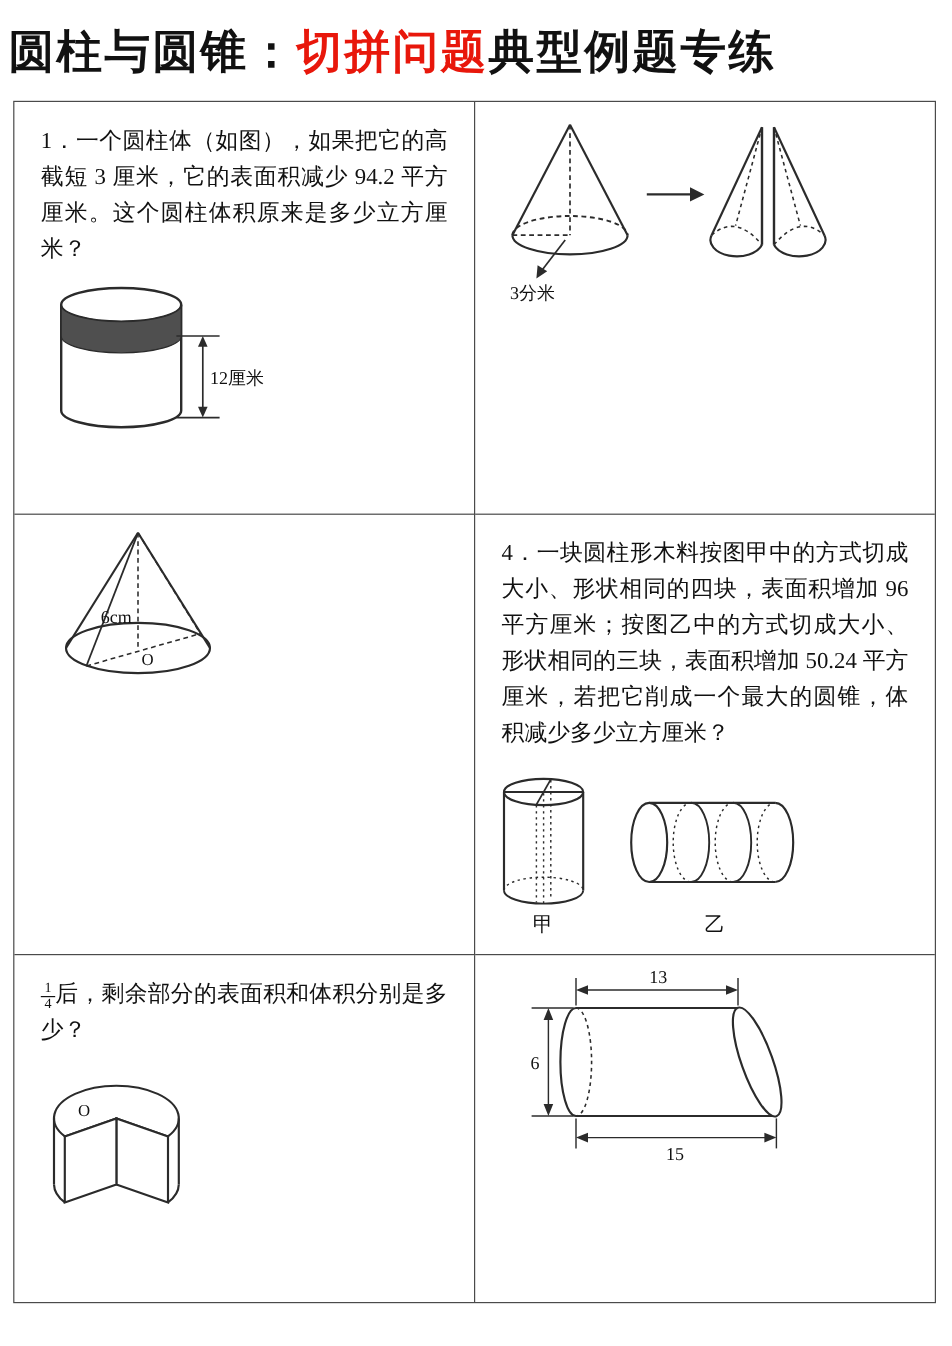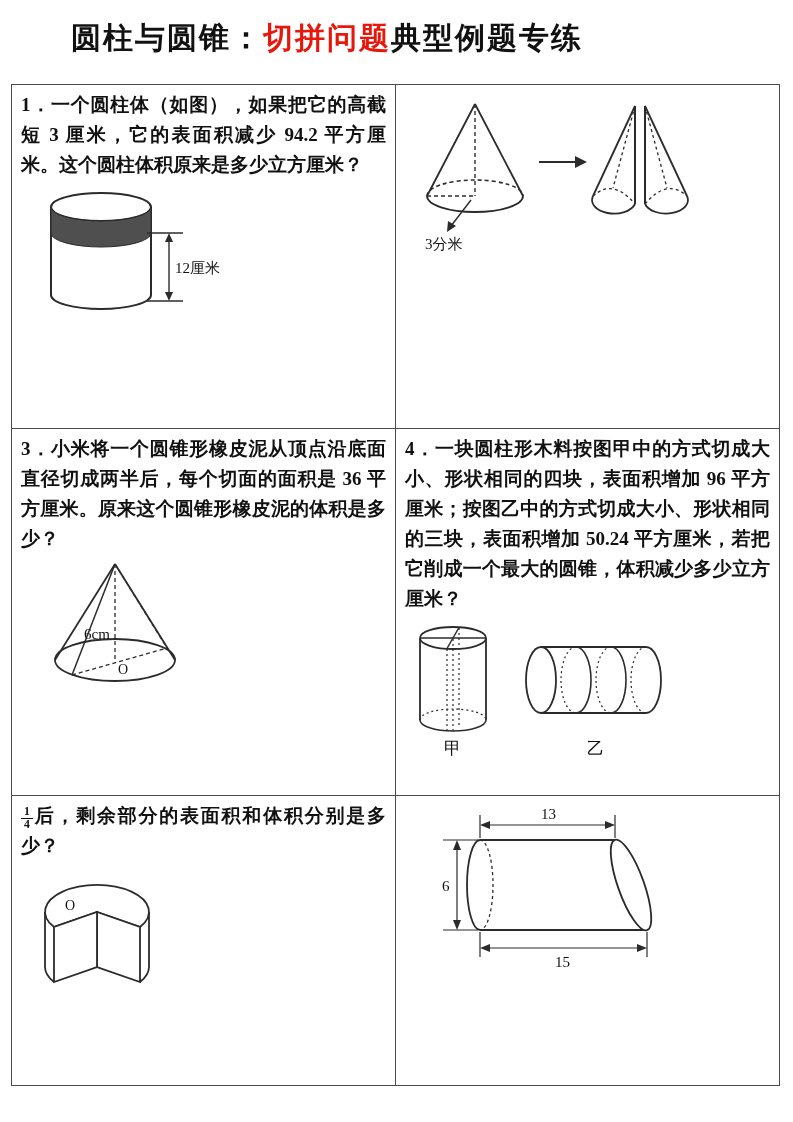"圆柱与圆锥：切拼问题典型例题专练" .title { font-size: 30px -> 38px }
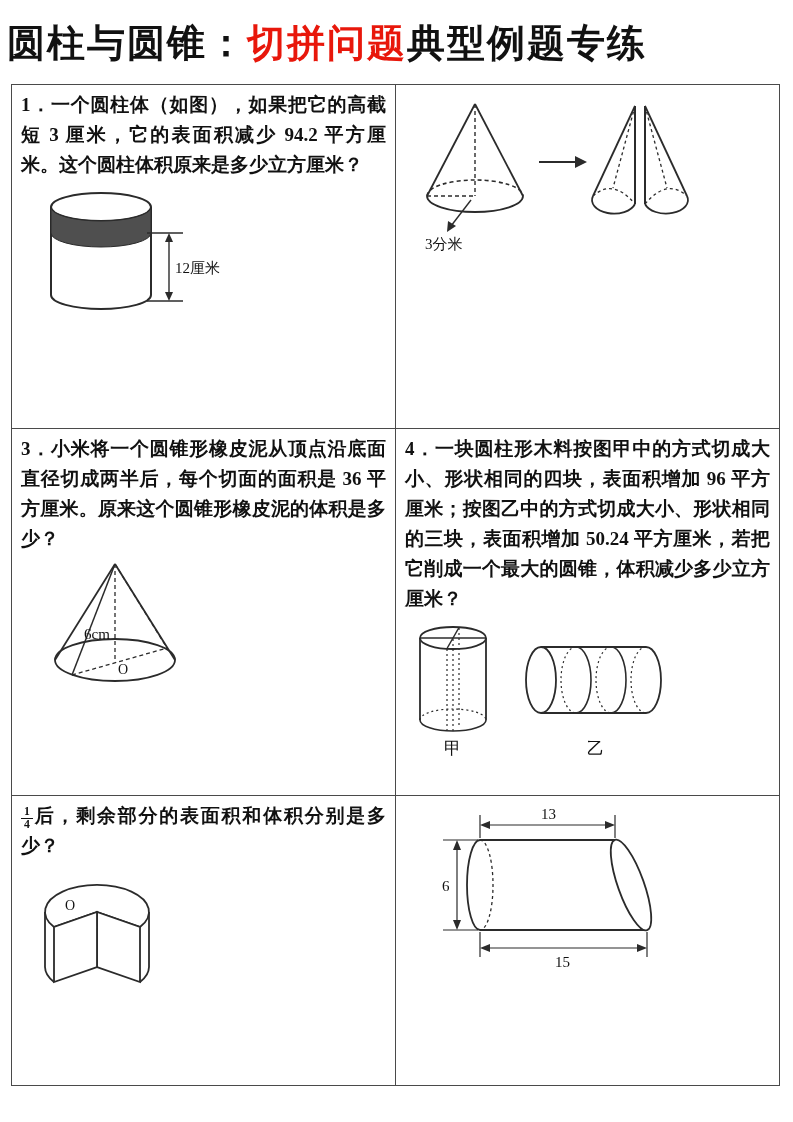"1．一个圆柱体（如图），如果把它的高截短 3 厘米，它的表面积减少 94.2" .ptext { font-weight: bold -> none; margin: 0 -> 13px }
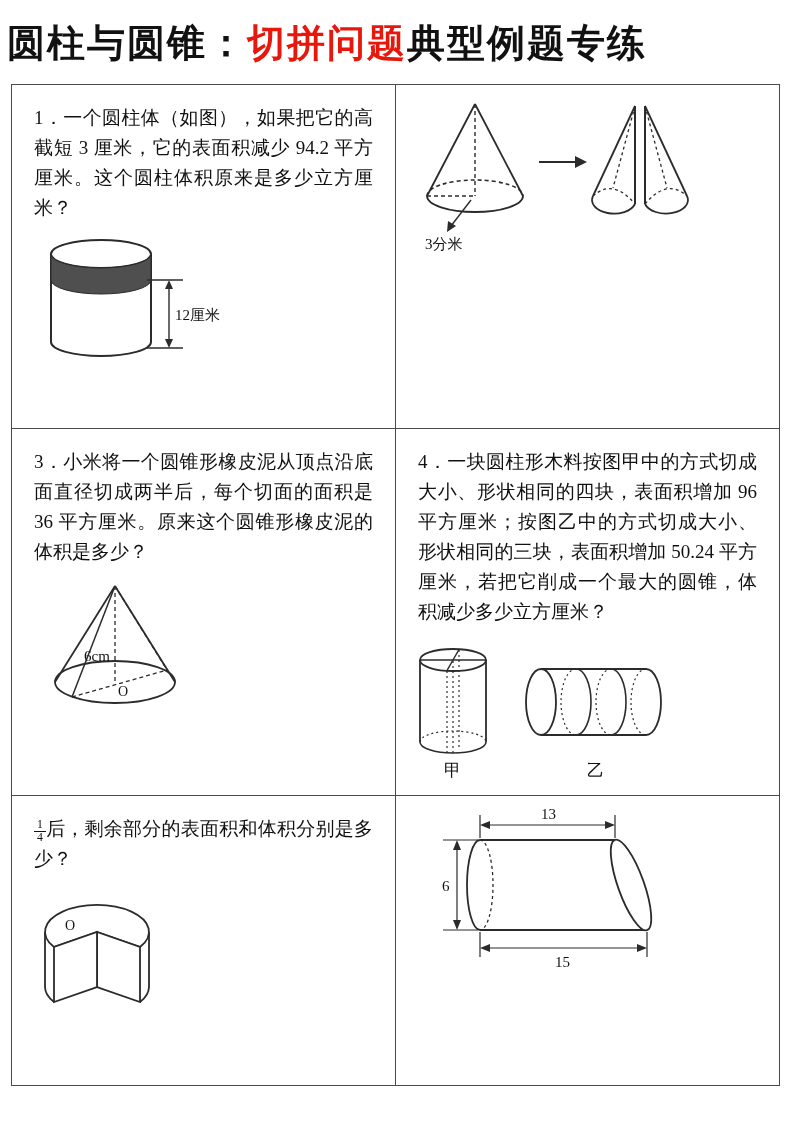"3．小米将一个圆锥形橡皮泥从顶点沿底面直径切成两半后，每个切面的面积是 36" p.ptext { html: <p>3．小米将一个圆锥形橡皮泥从顶点沿底面直径切成两半后，每个切面的面积是 36 平方厘米。原来这个圆锥形橡皮泥的体积是多少？</p> -> none }
